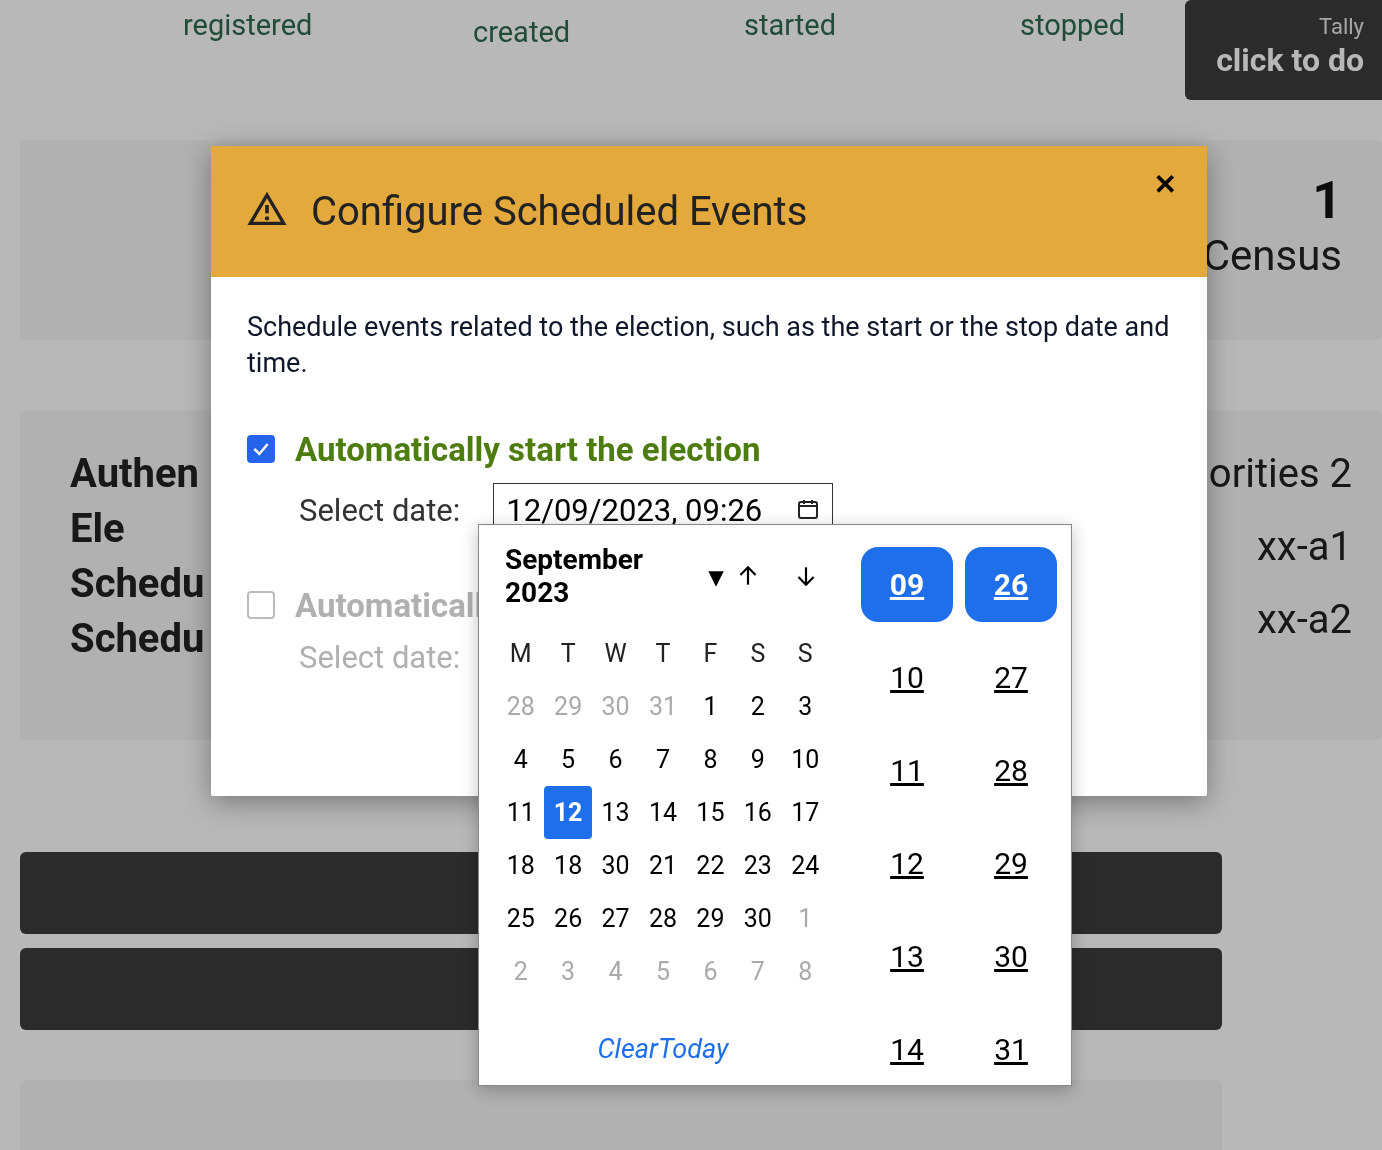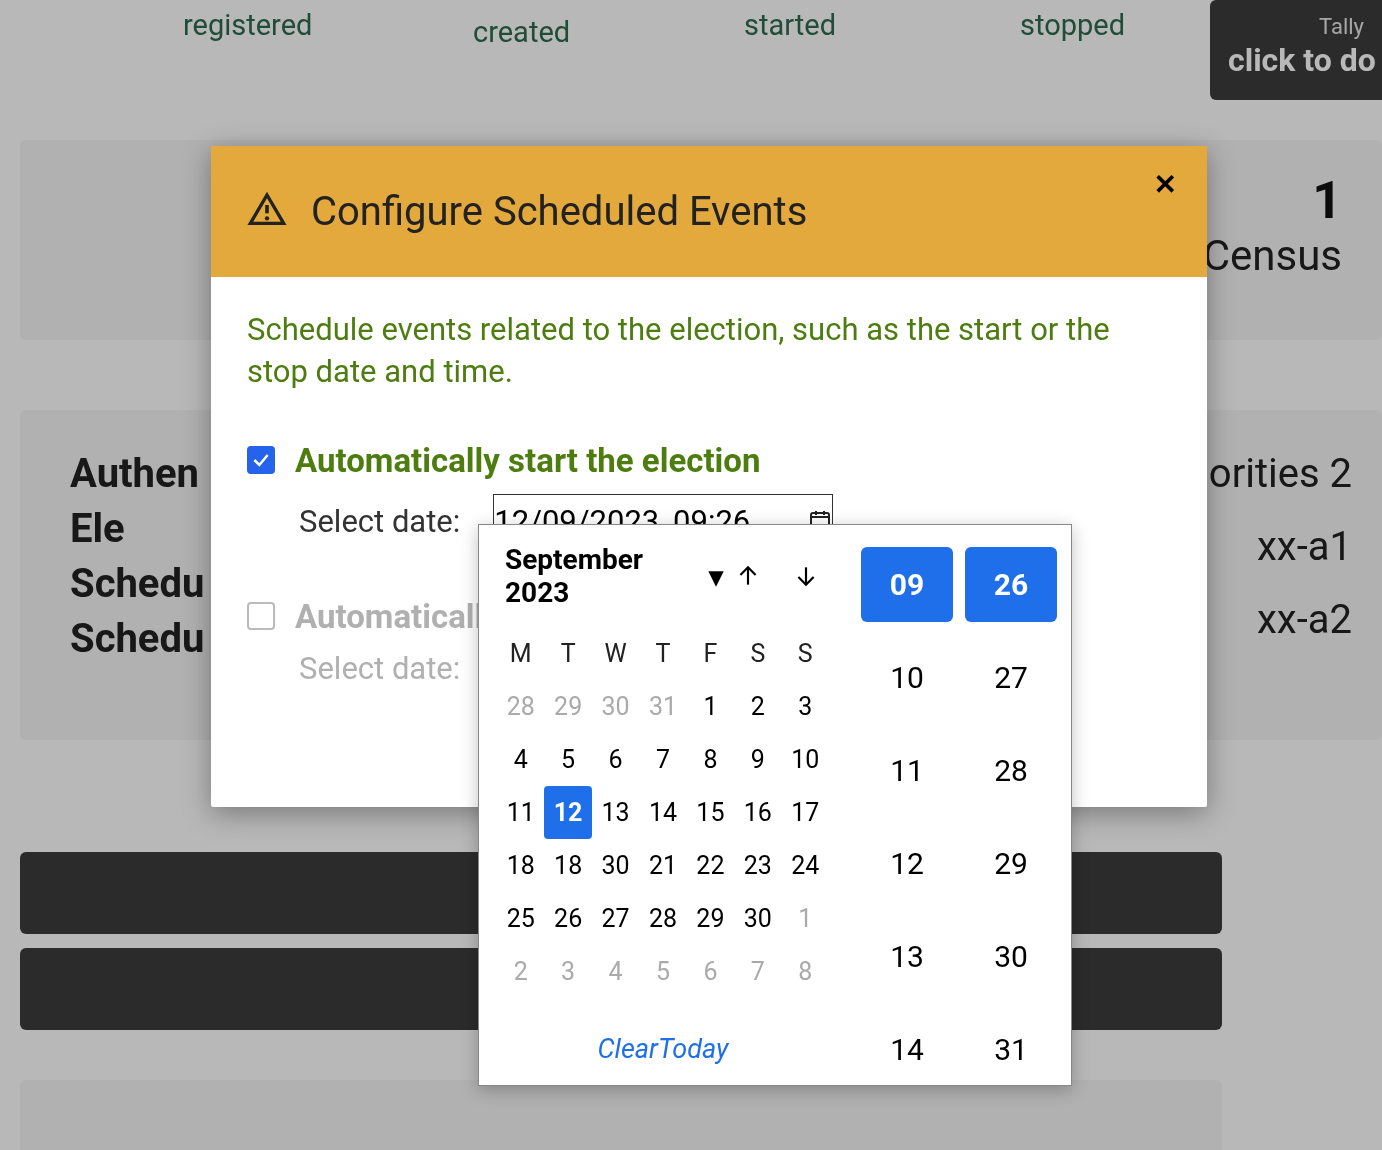"Tally" .tally-box { width: 172px -> 197px }
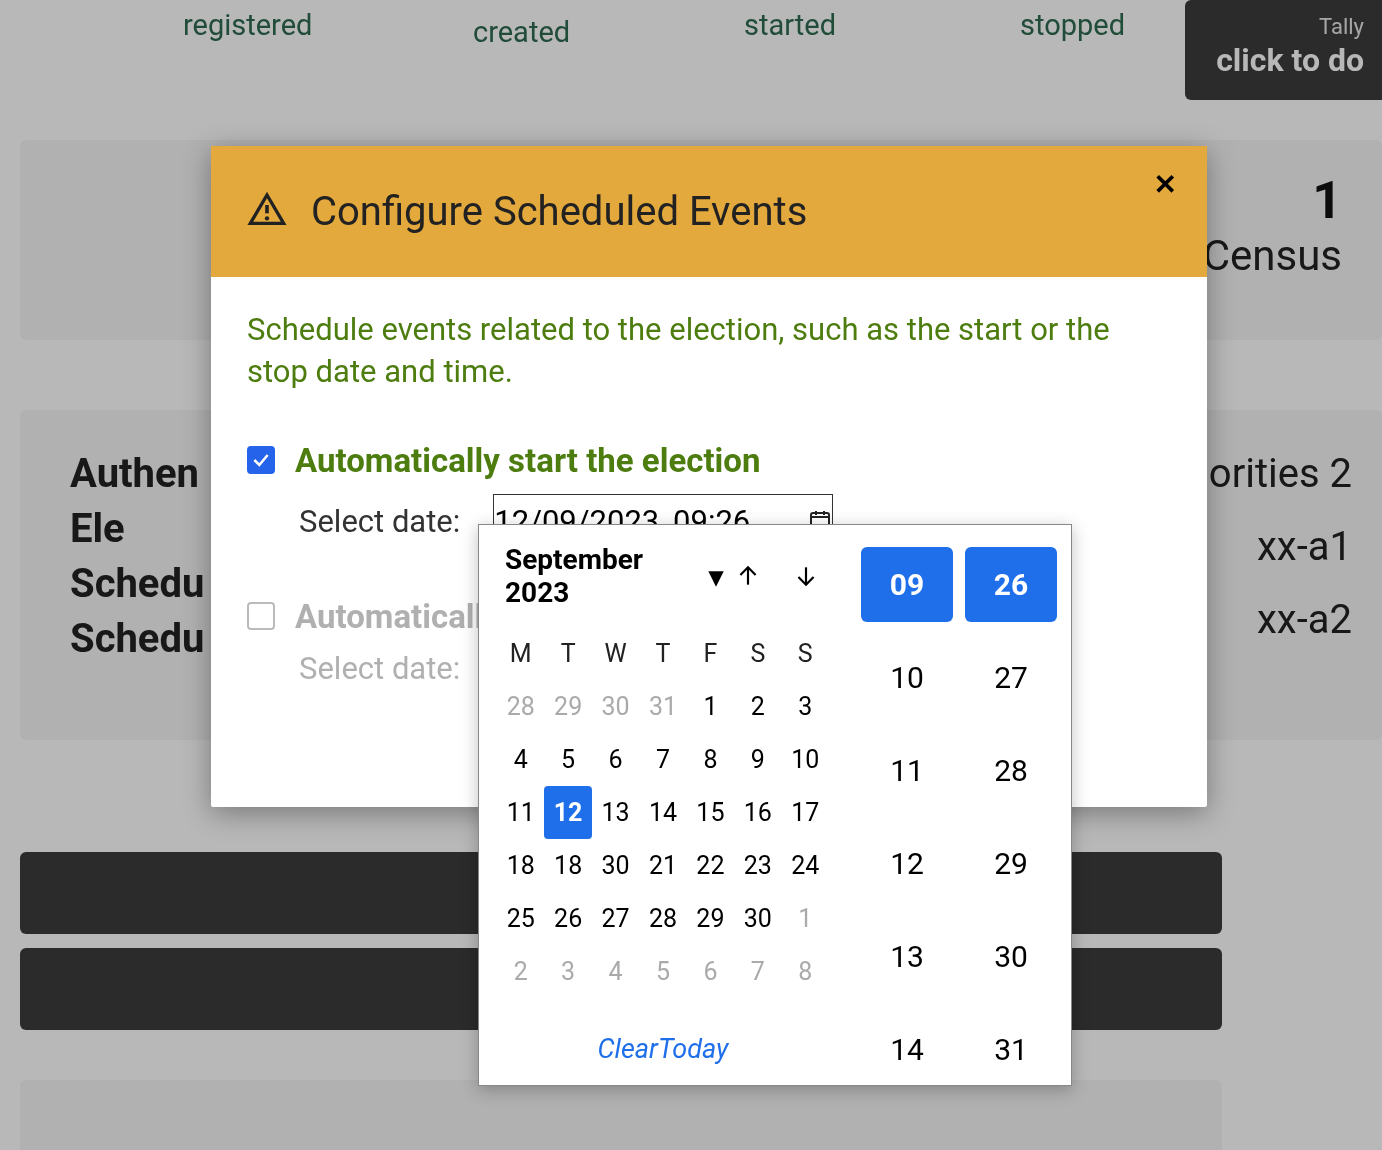"Schedule events related to the" .modal-desc { color: #4d7c0f -> #0f172a; font-size: 31px -> 27px }
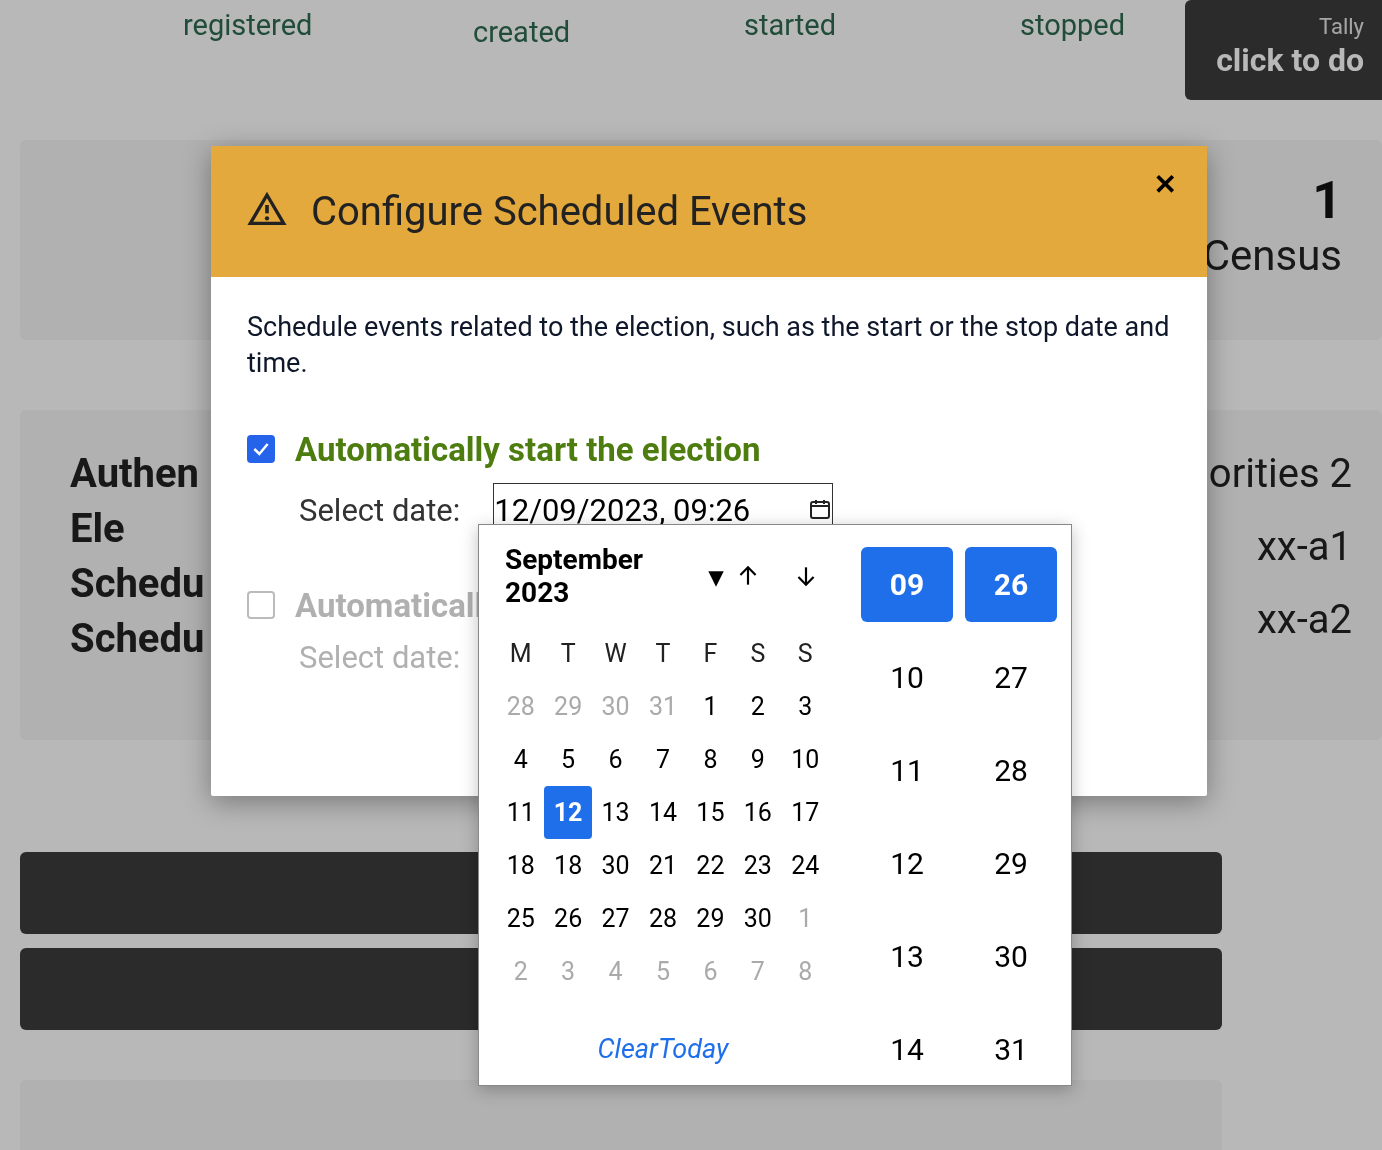"12/09/2023, 09:26" .date-input { padding: 8px 0 -> 8px 12px }
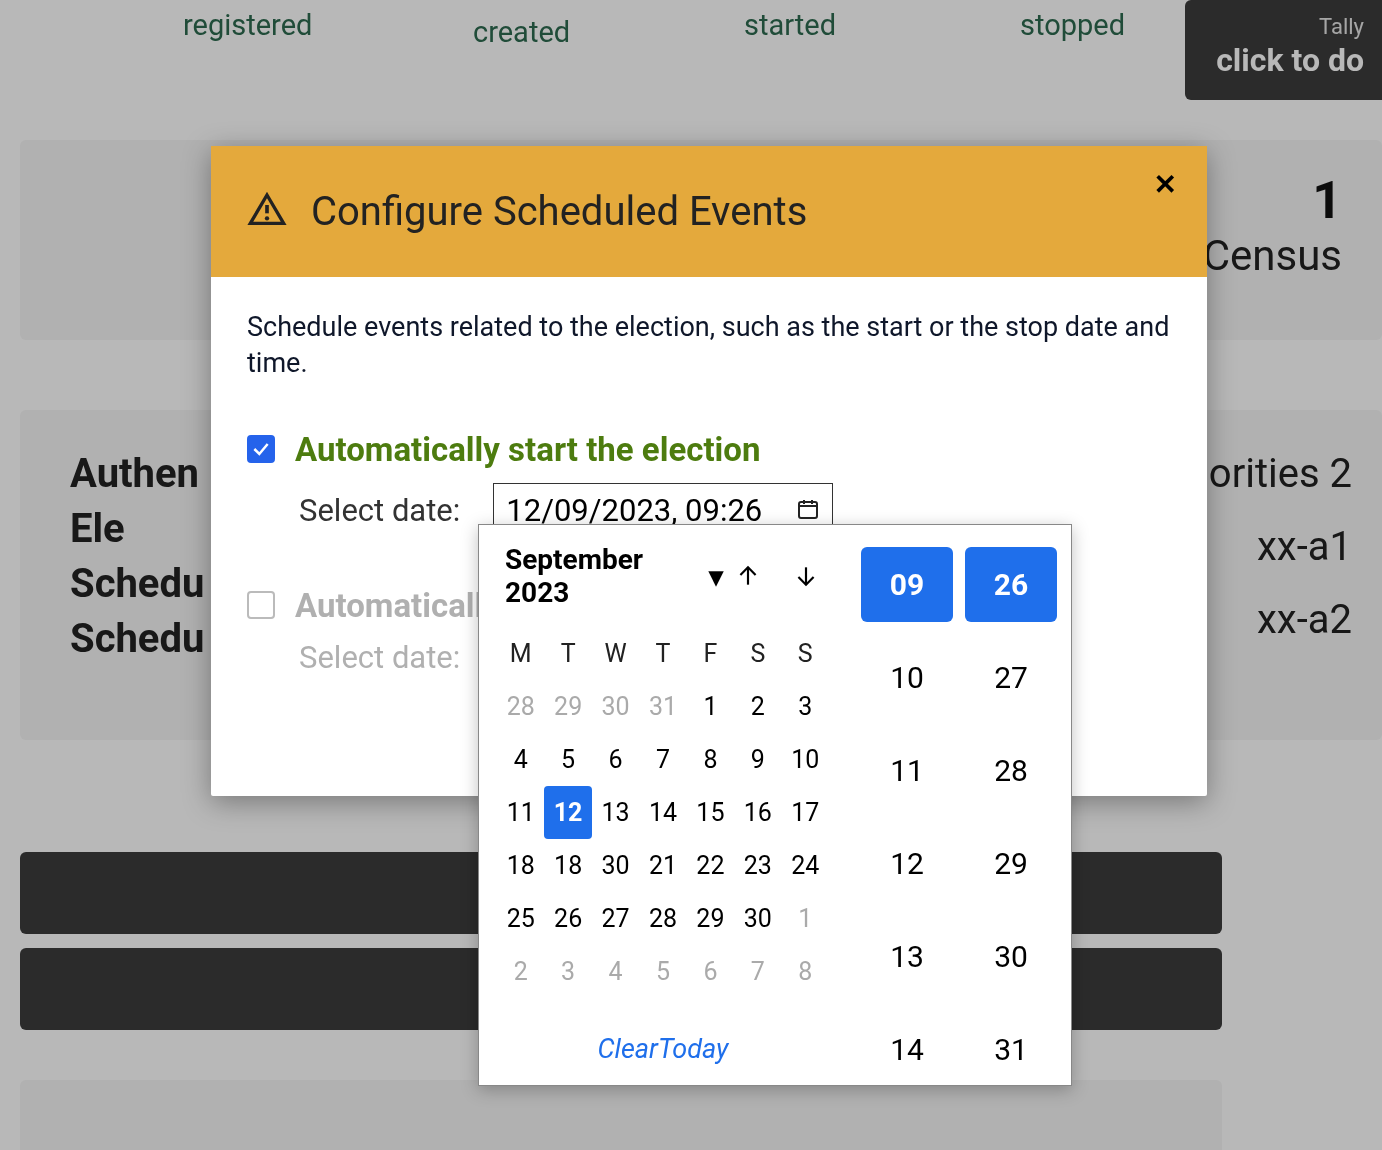"09" .time-box { border-radius: 6px -> 17px; text-decoration: none -> underline }
